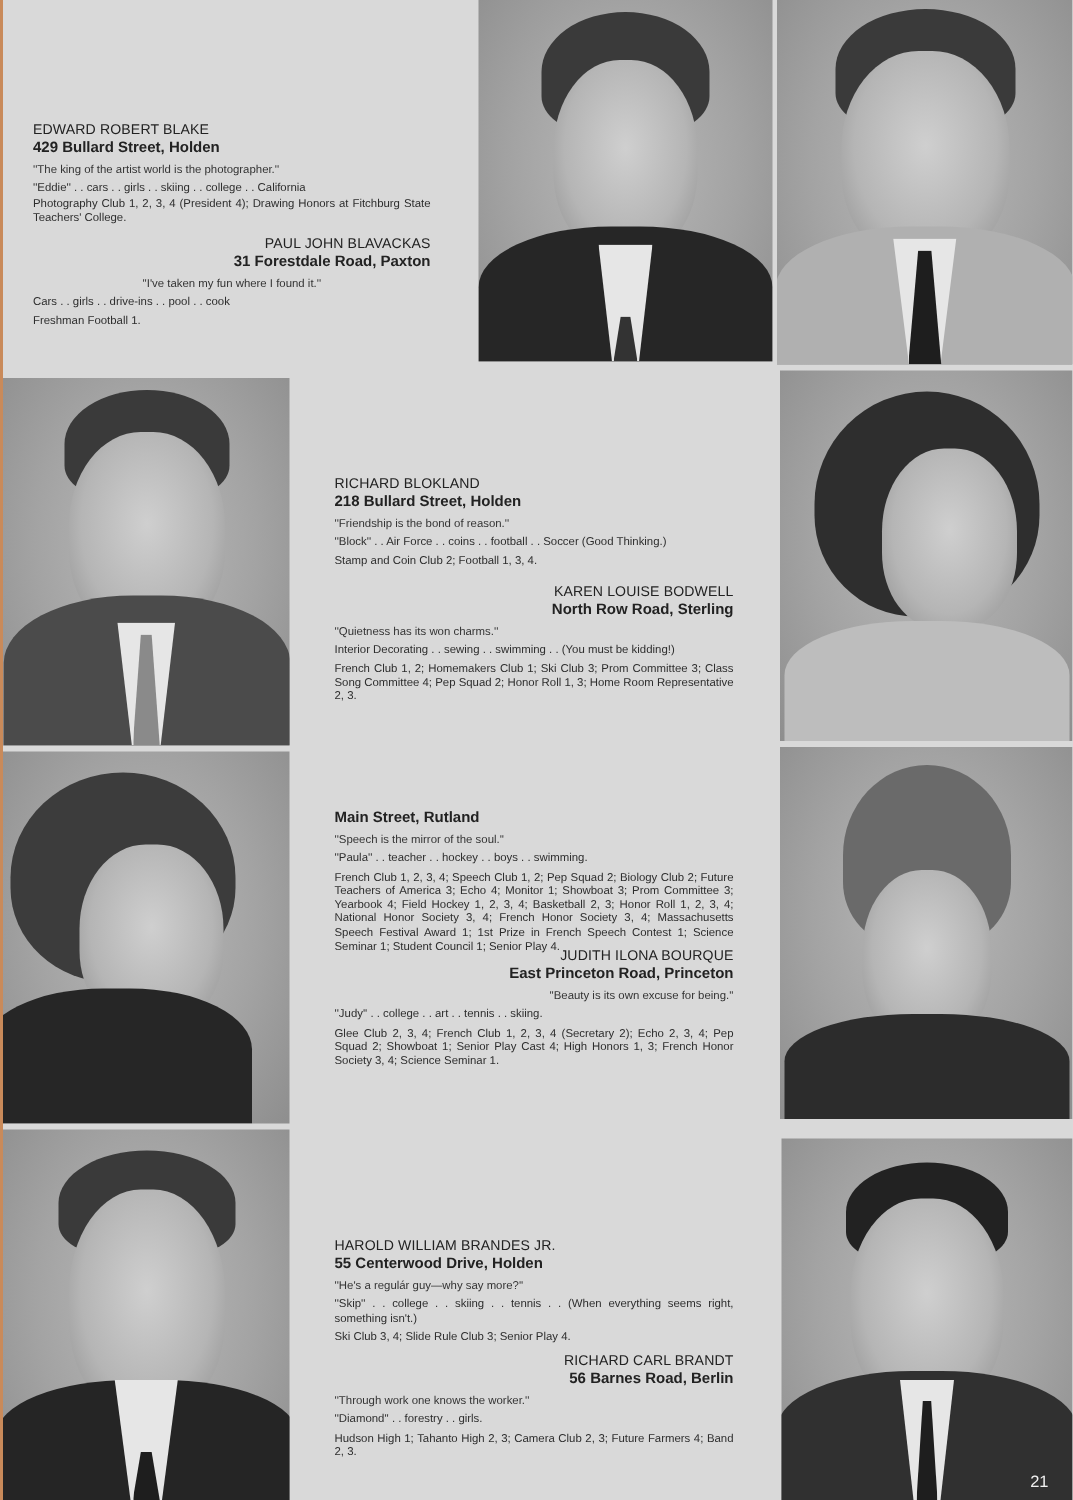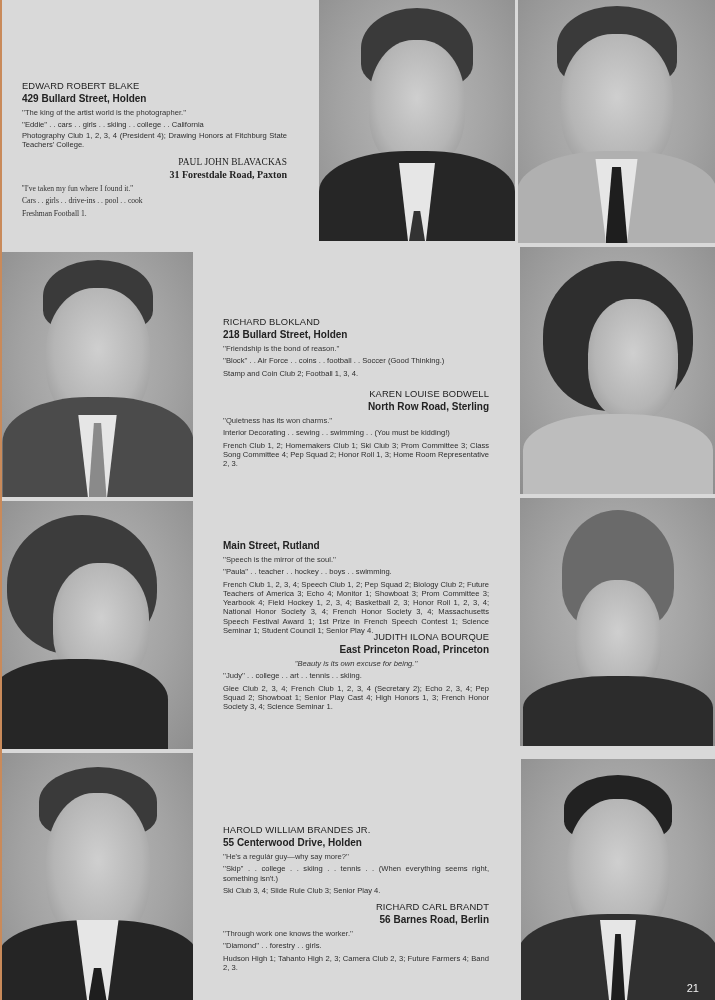"PAUL JOHN BLAVACKAS" div.entry { font-family: Liberation Serif, serif -> none }
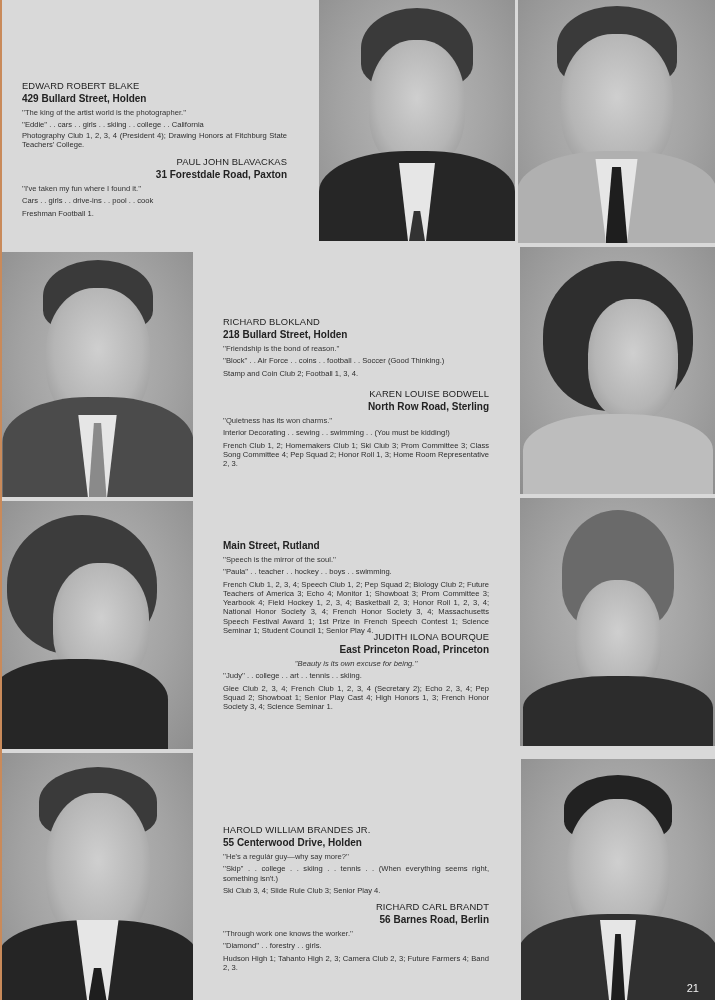"''I've taken my fun where" div.quote { text-align: left -> center }
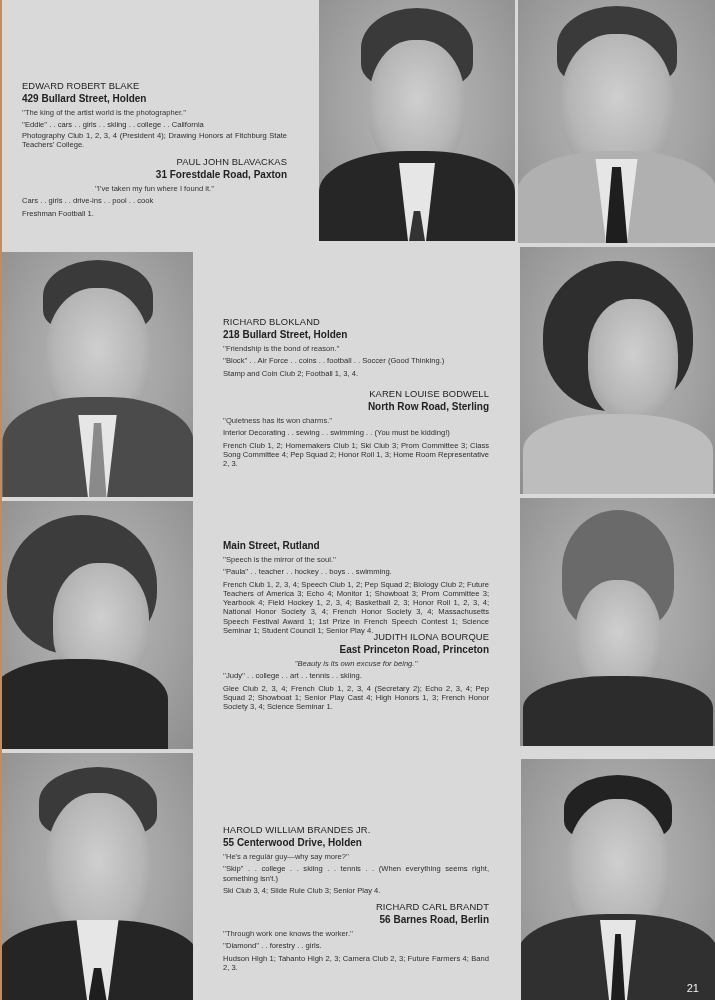"''Beauty is its own excuse" div.quote { font-style: italic -> none; text-align: center -> right }
